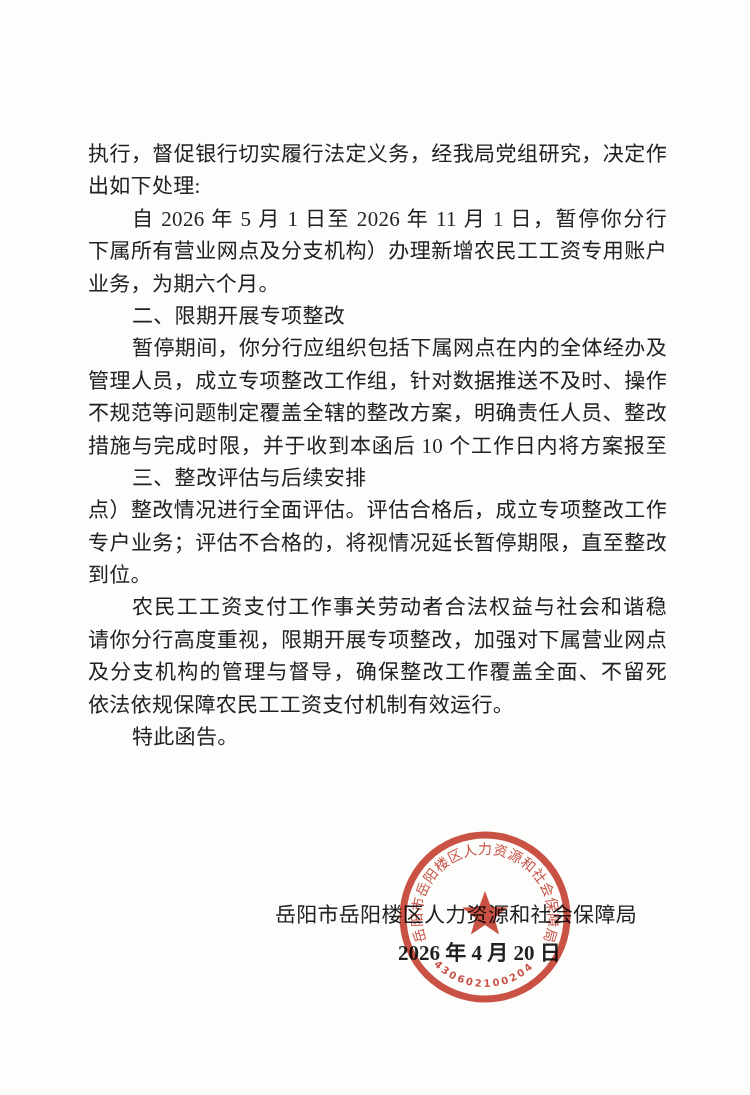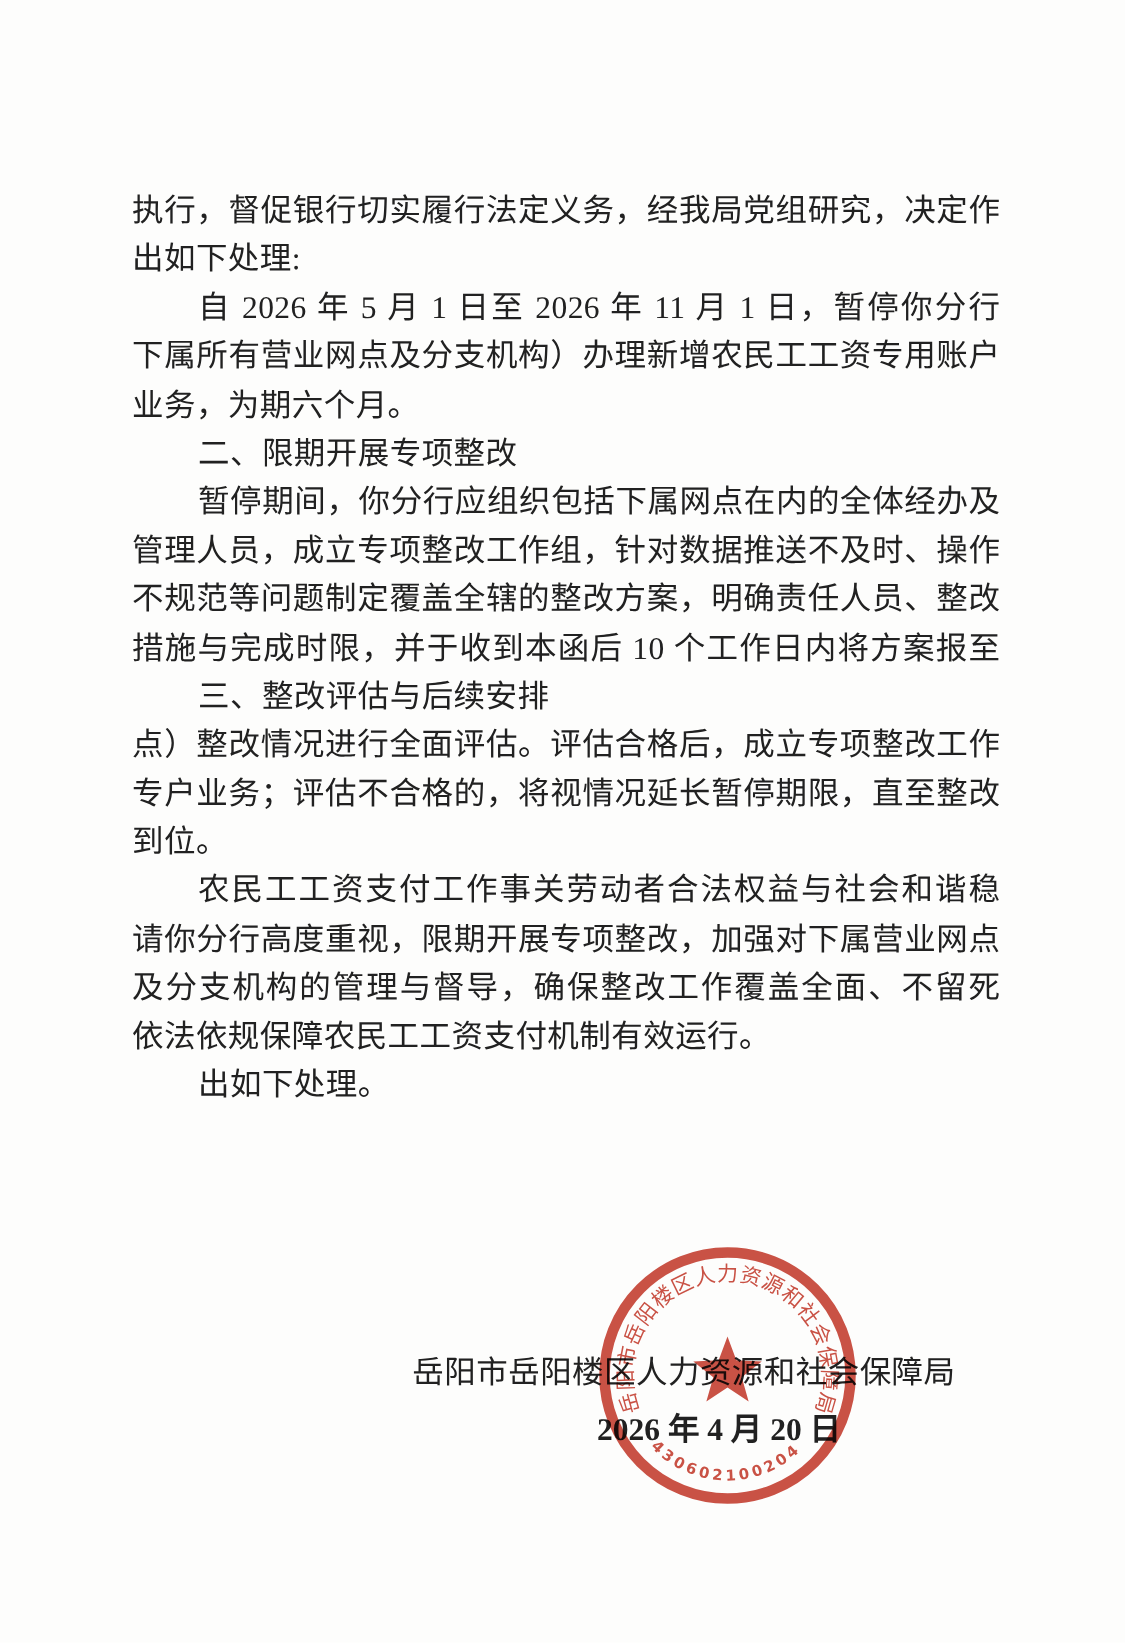"执行，督促银行切实履行法定义务，经我局党组研究，决定作" .letter-body { top: 124px -> 138px }
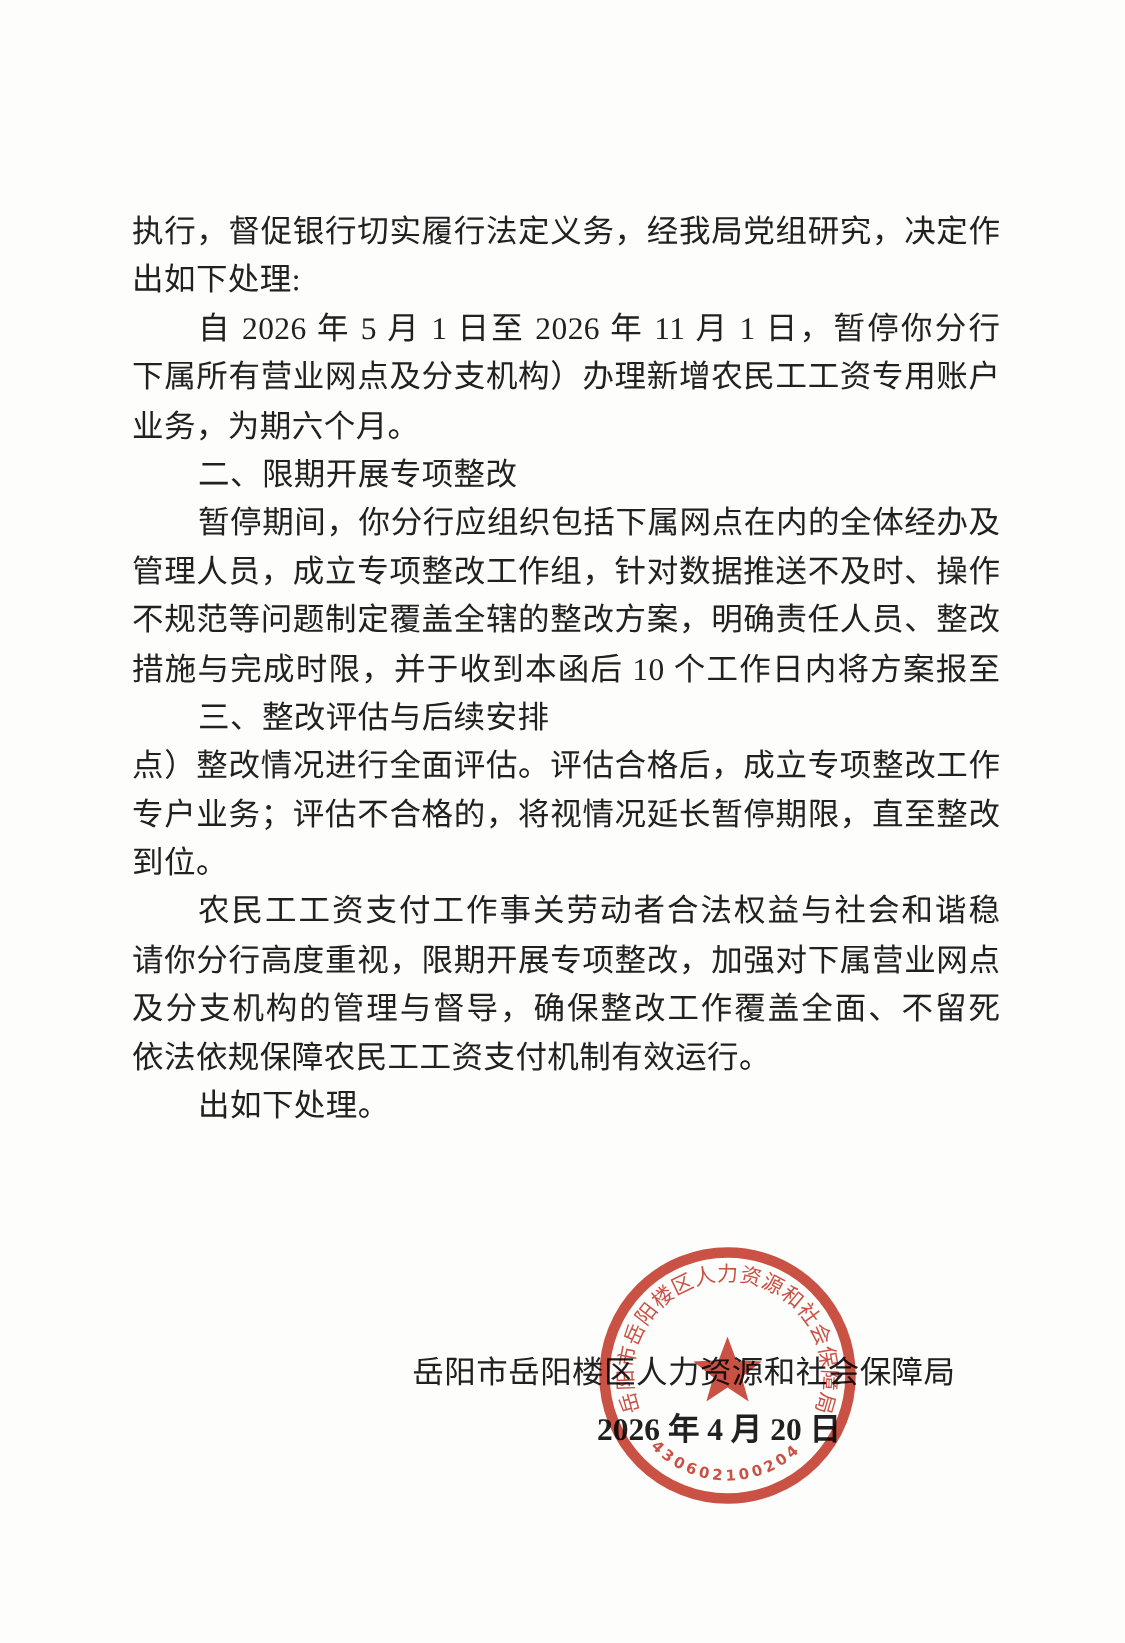"出如下处理。" div.line { text: 出如下处理 -> 特此函告 }
